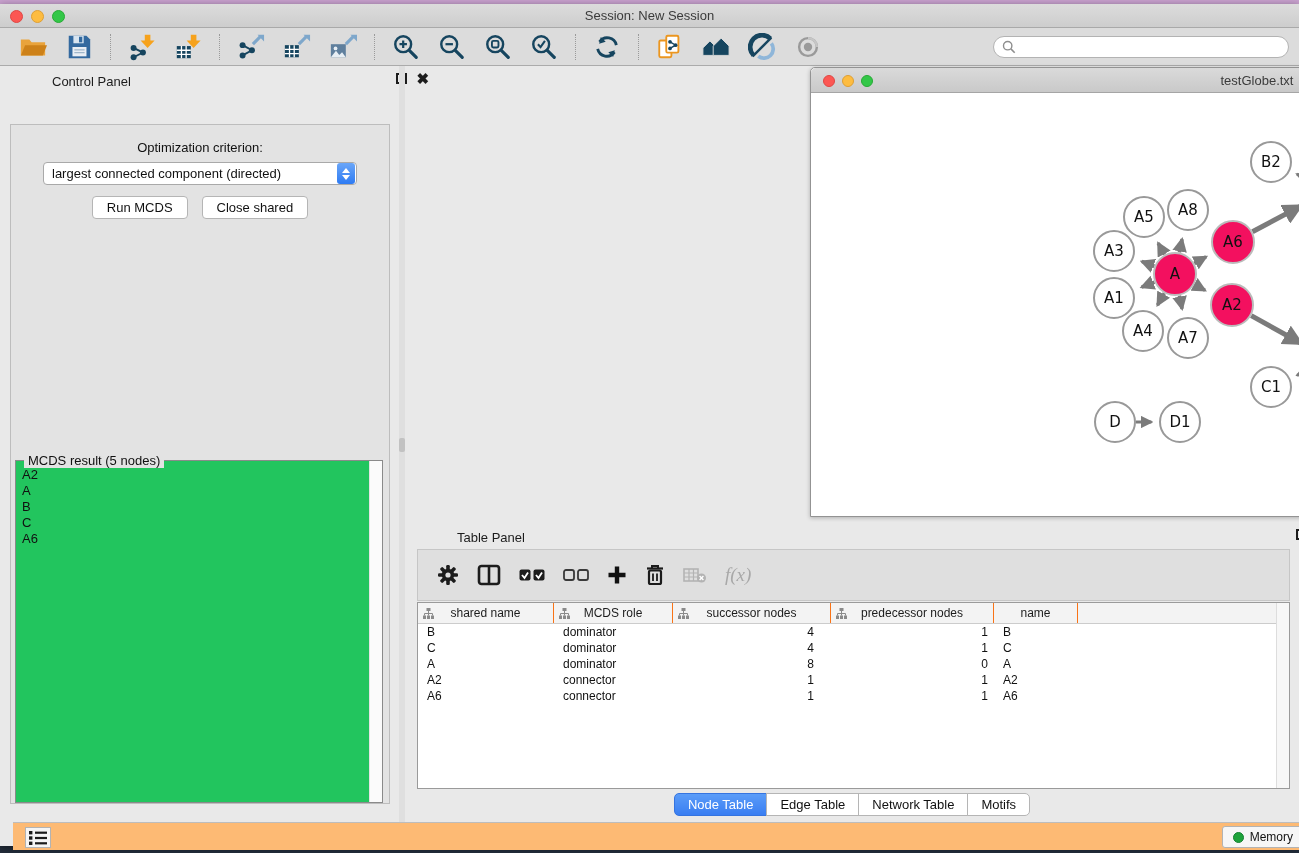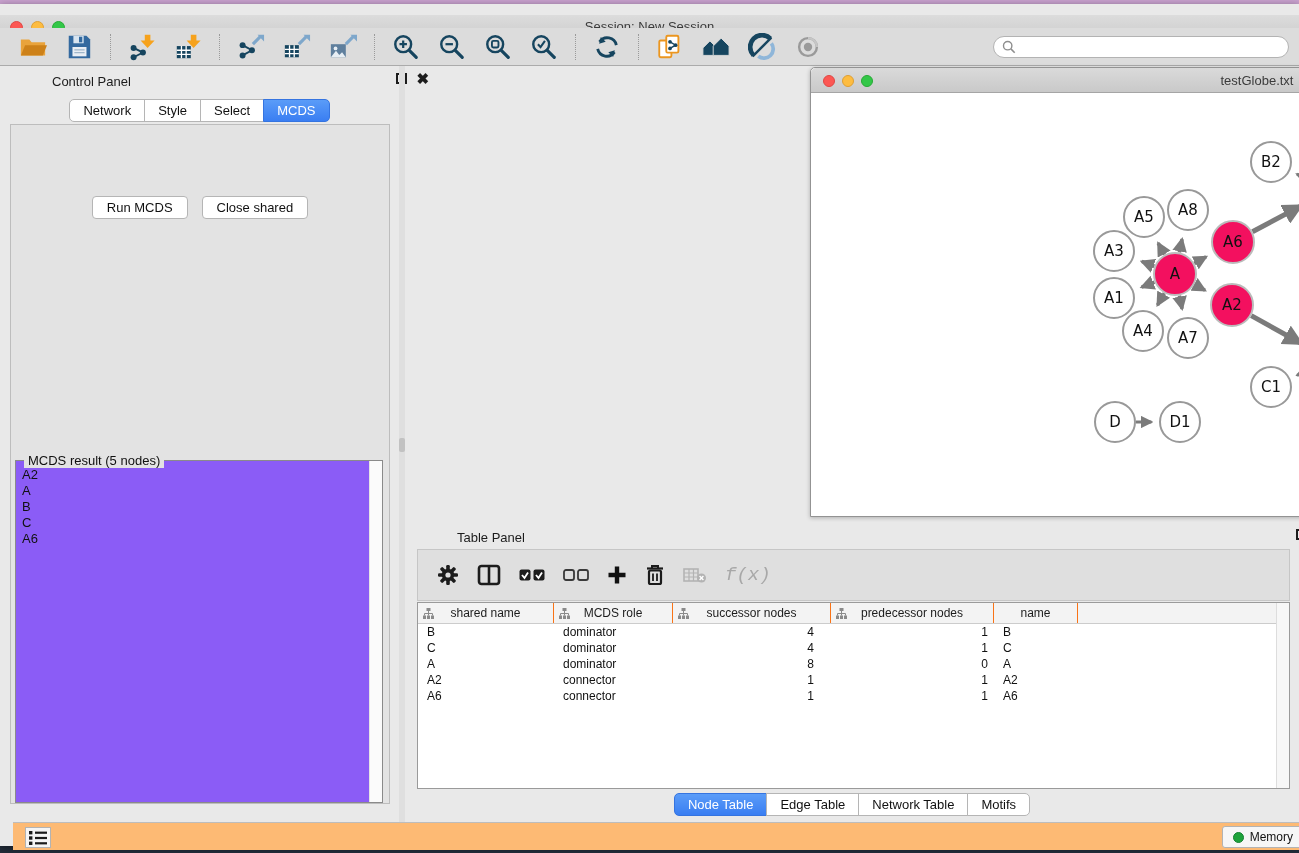"Session: New Session" .titlebar { top: 11px -> 0 }
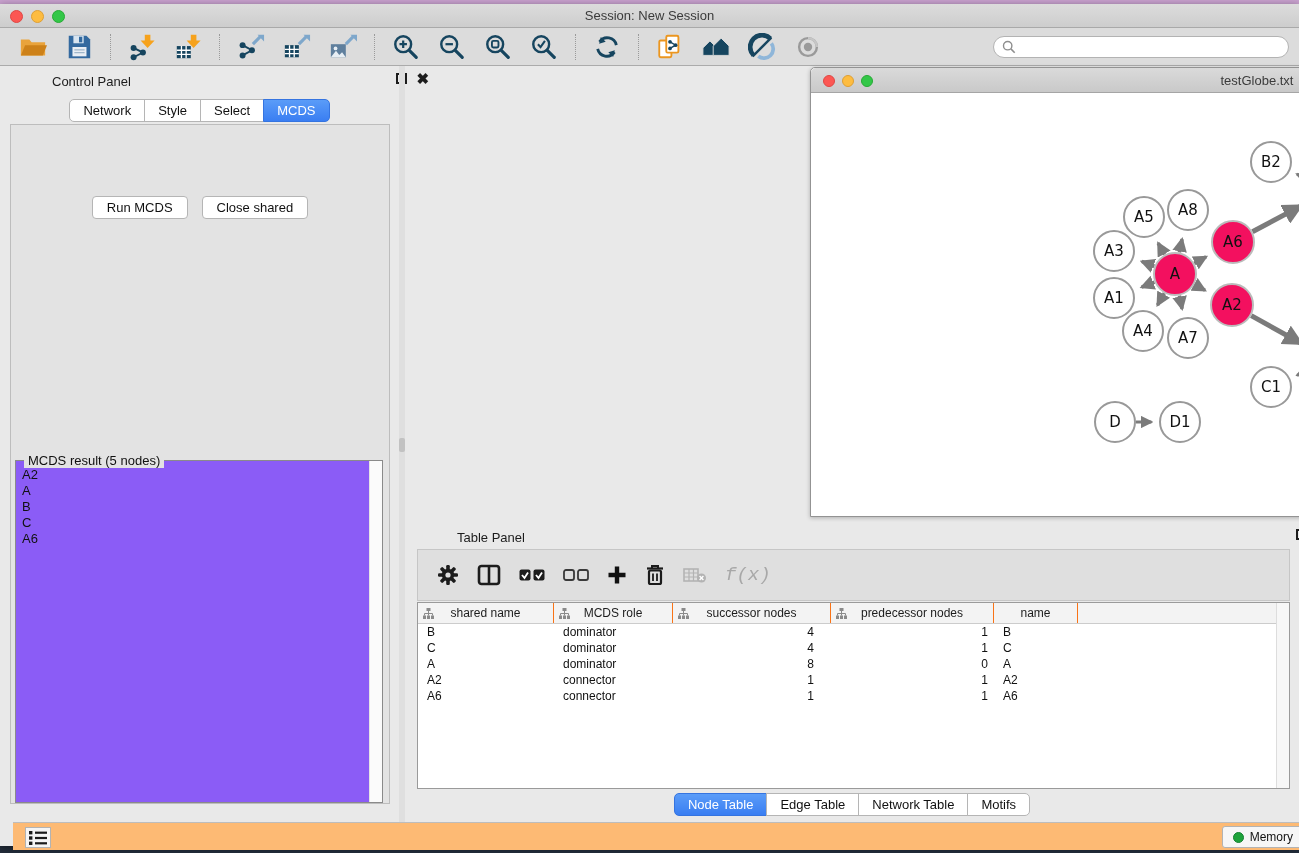"Network" div.seg { html: <div> <div>Network</div> <div>Style</div> <div>Select</div> <div>MCDS</div> </div> -> none }
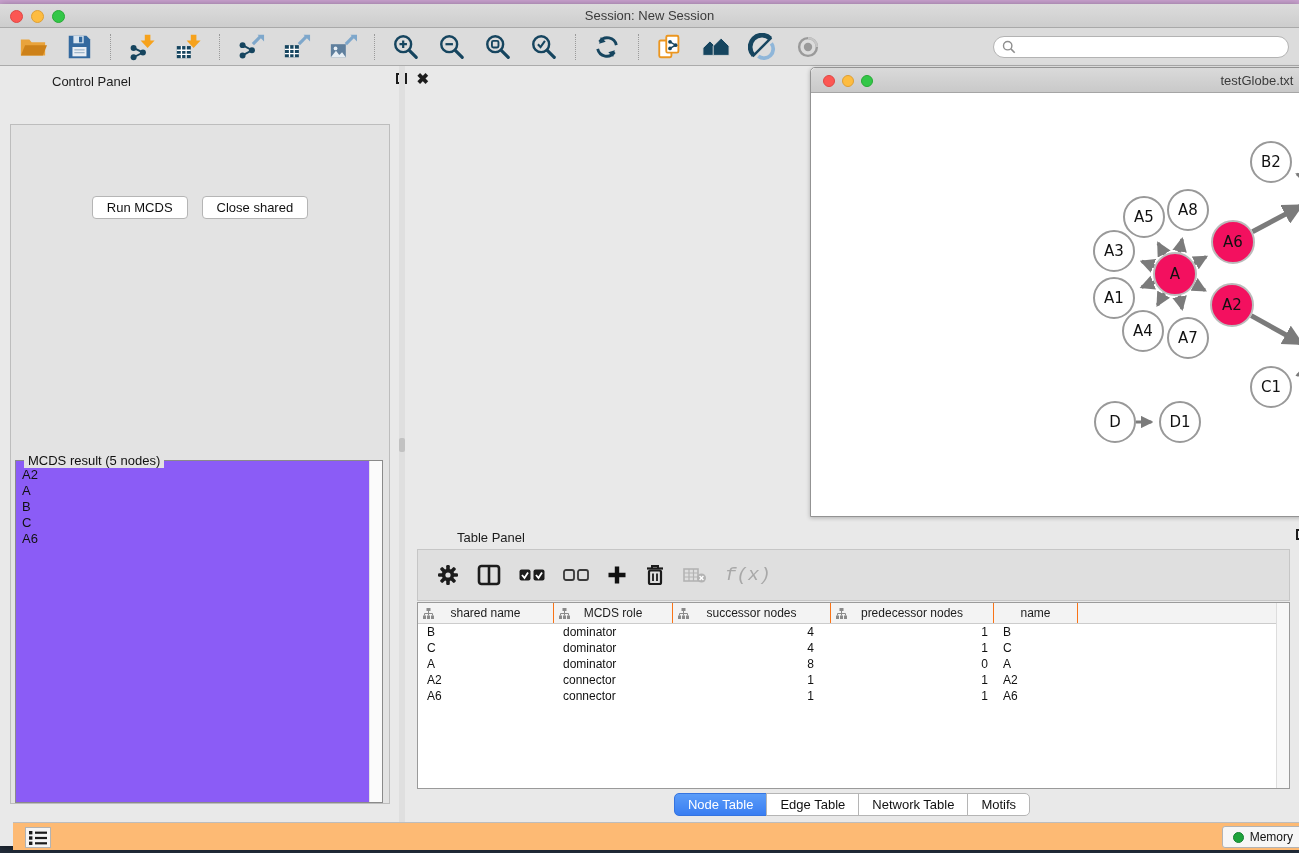"Optimization criterion:" div.opt-label { html: none -> <div>Optimization criterion:</div> }
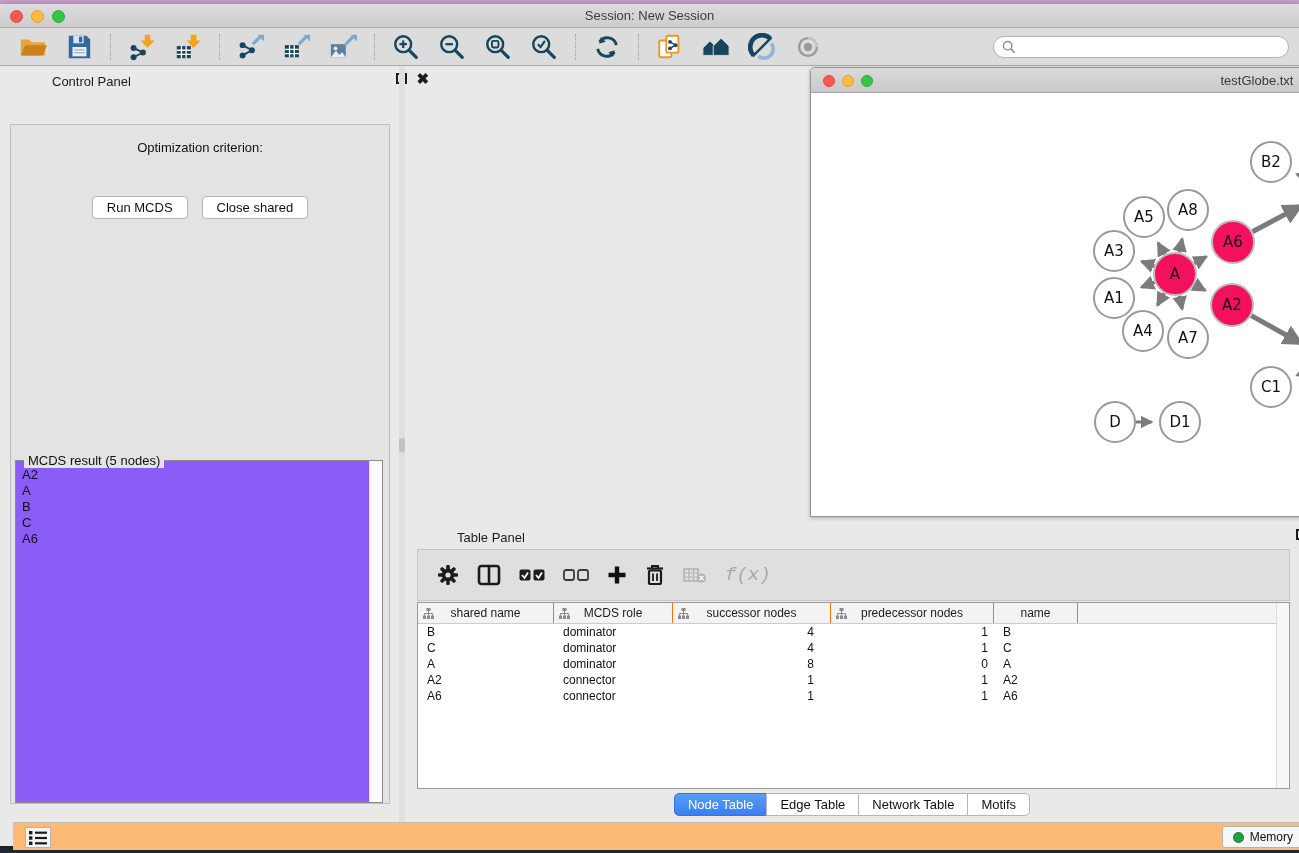"largest connected component (directed)" div.opt-select { html: none -> <div> <span>largest connected component (directed)</span> <span> <span></span> <span></span> </span> </div> }
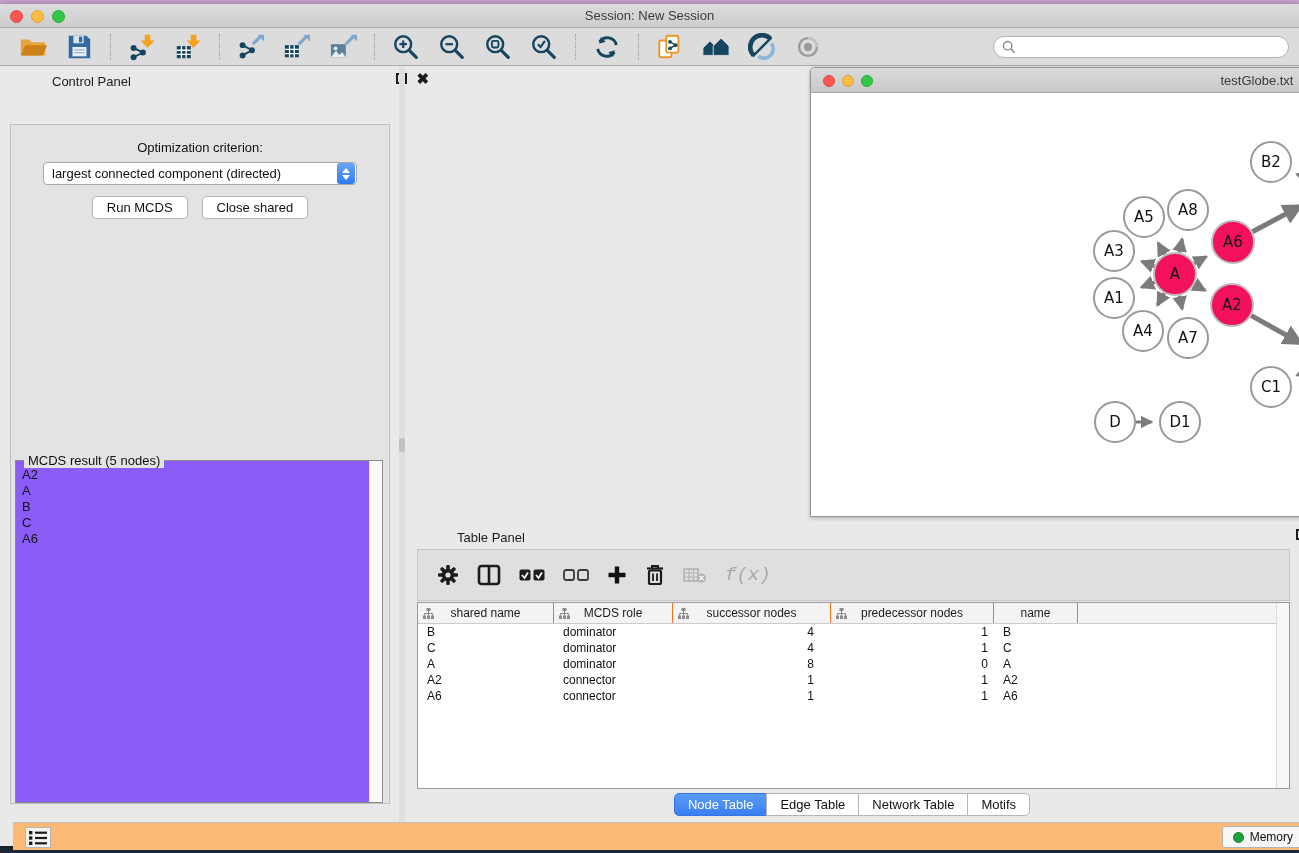"MCDS result (5 nodes)" .result-box { background: #8b5cf6 -> #22c55e }
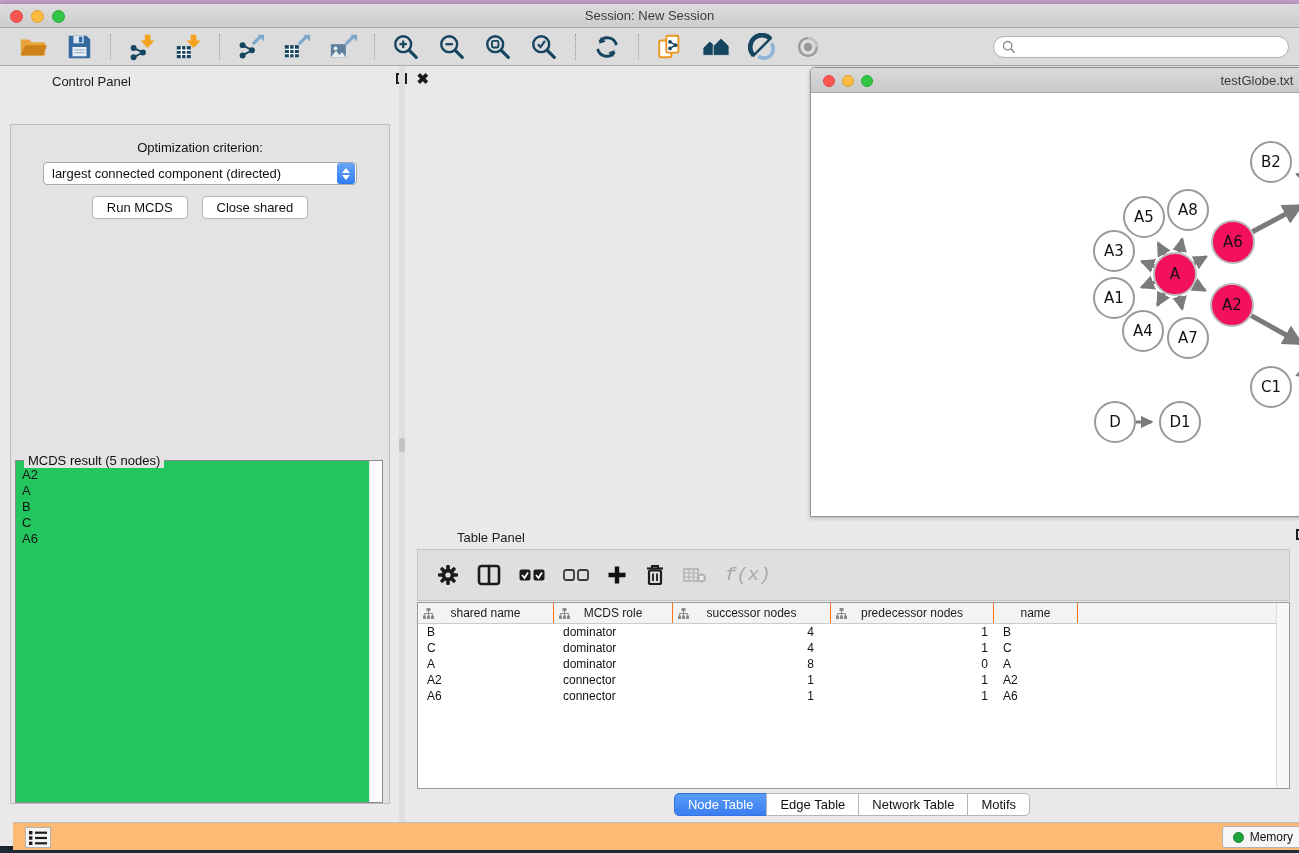"f(x)" .fx { font-family: Liberation Mono, monospace -> Liberation Serif, serif }
